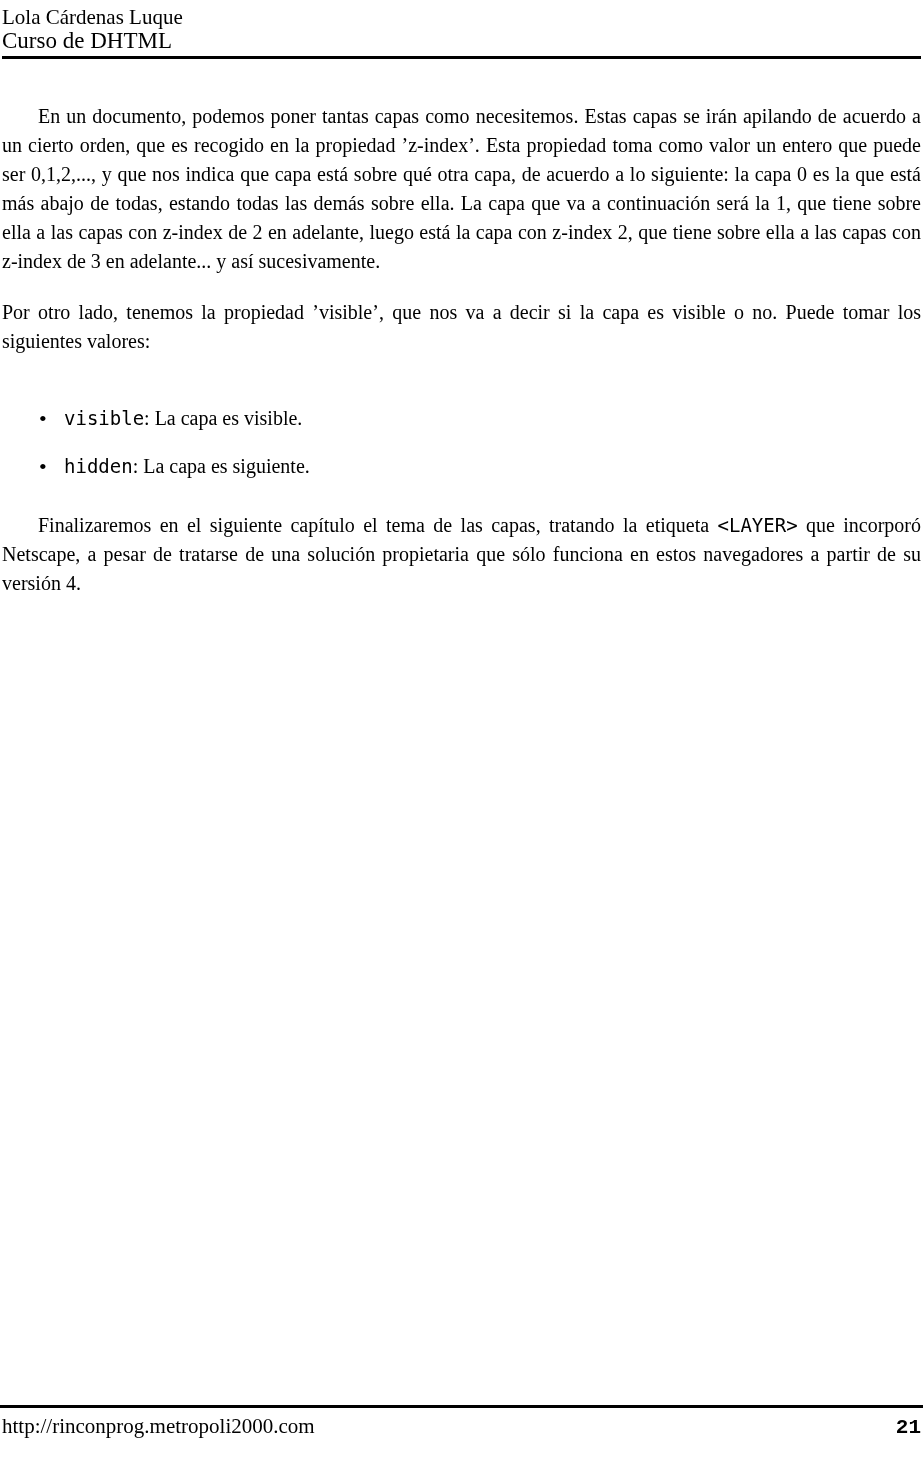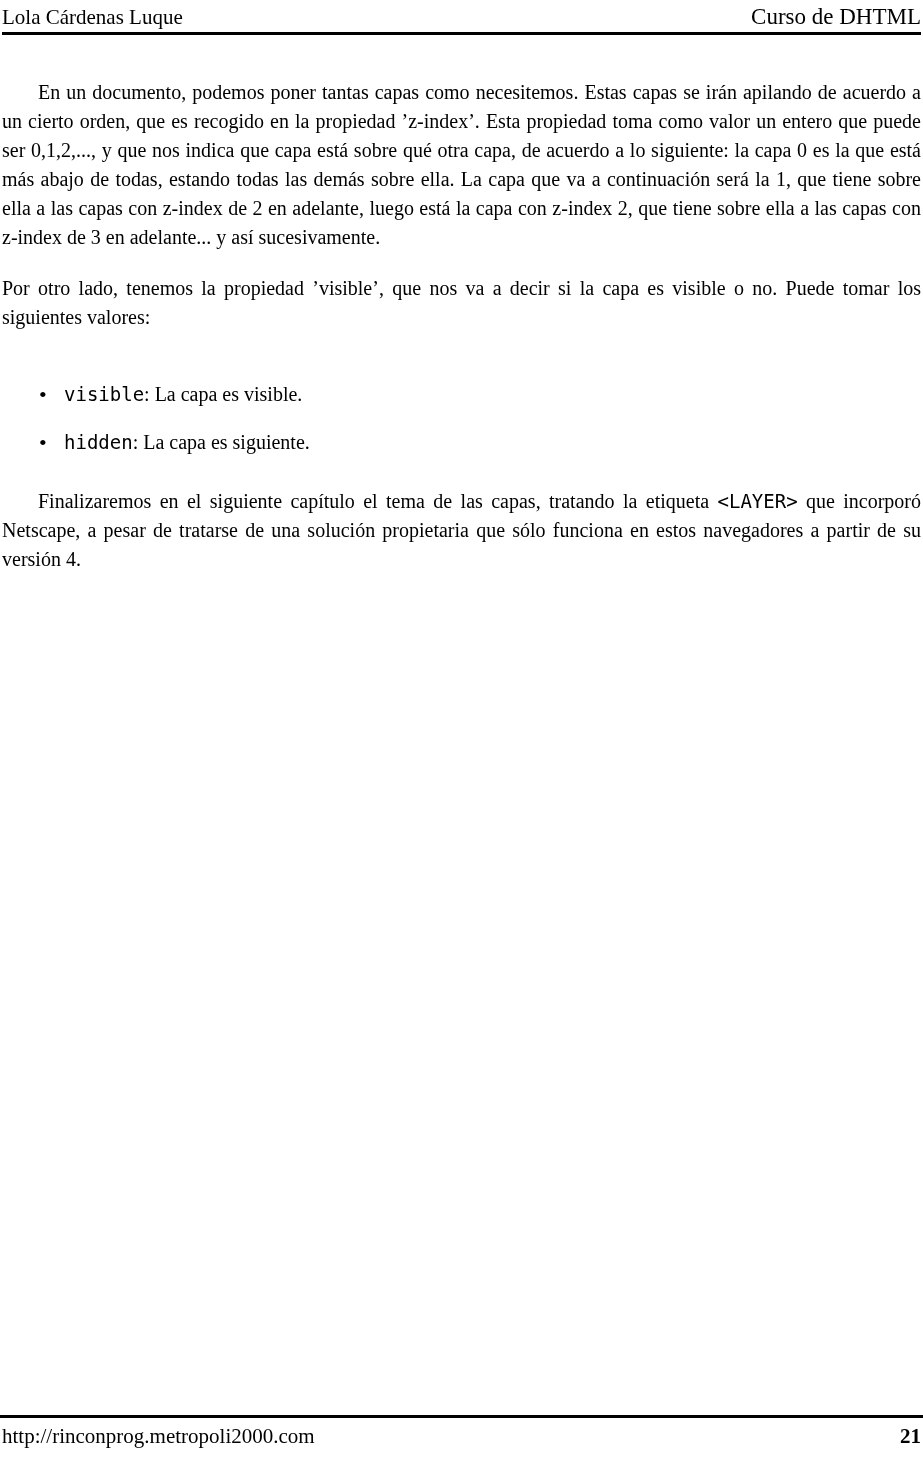"Lola Cárdenas Luque" .header { flex-direction: none -> column }
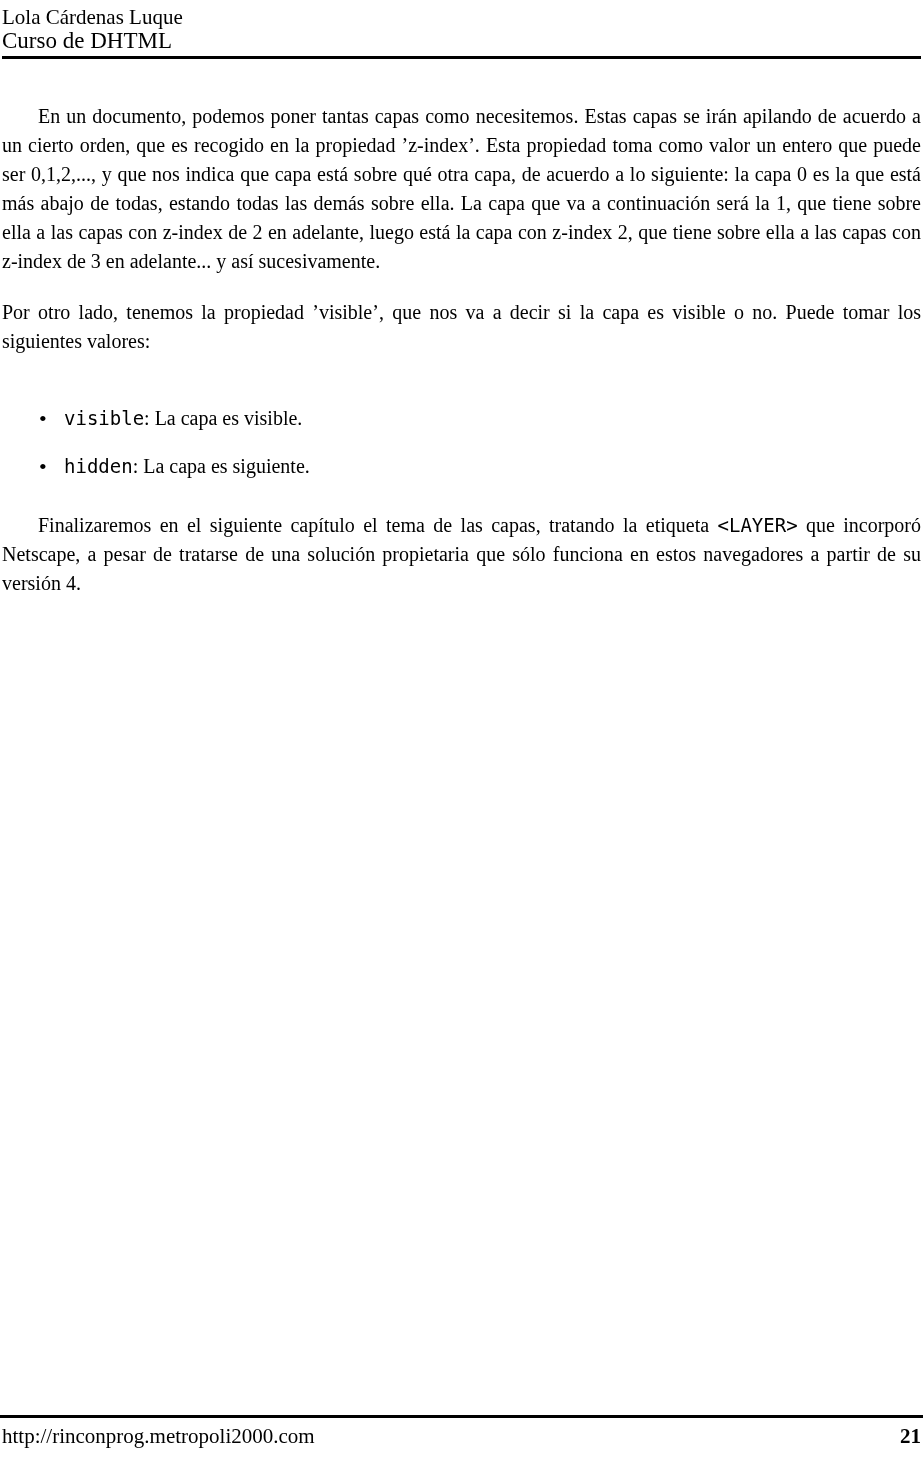"http://rinconprog.metropoli2000.com" .footer { padding: 6px 2px 10px 2px -> 6px 2px 18px 2px }
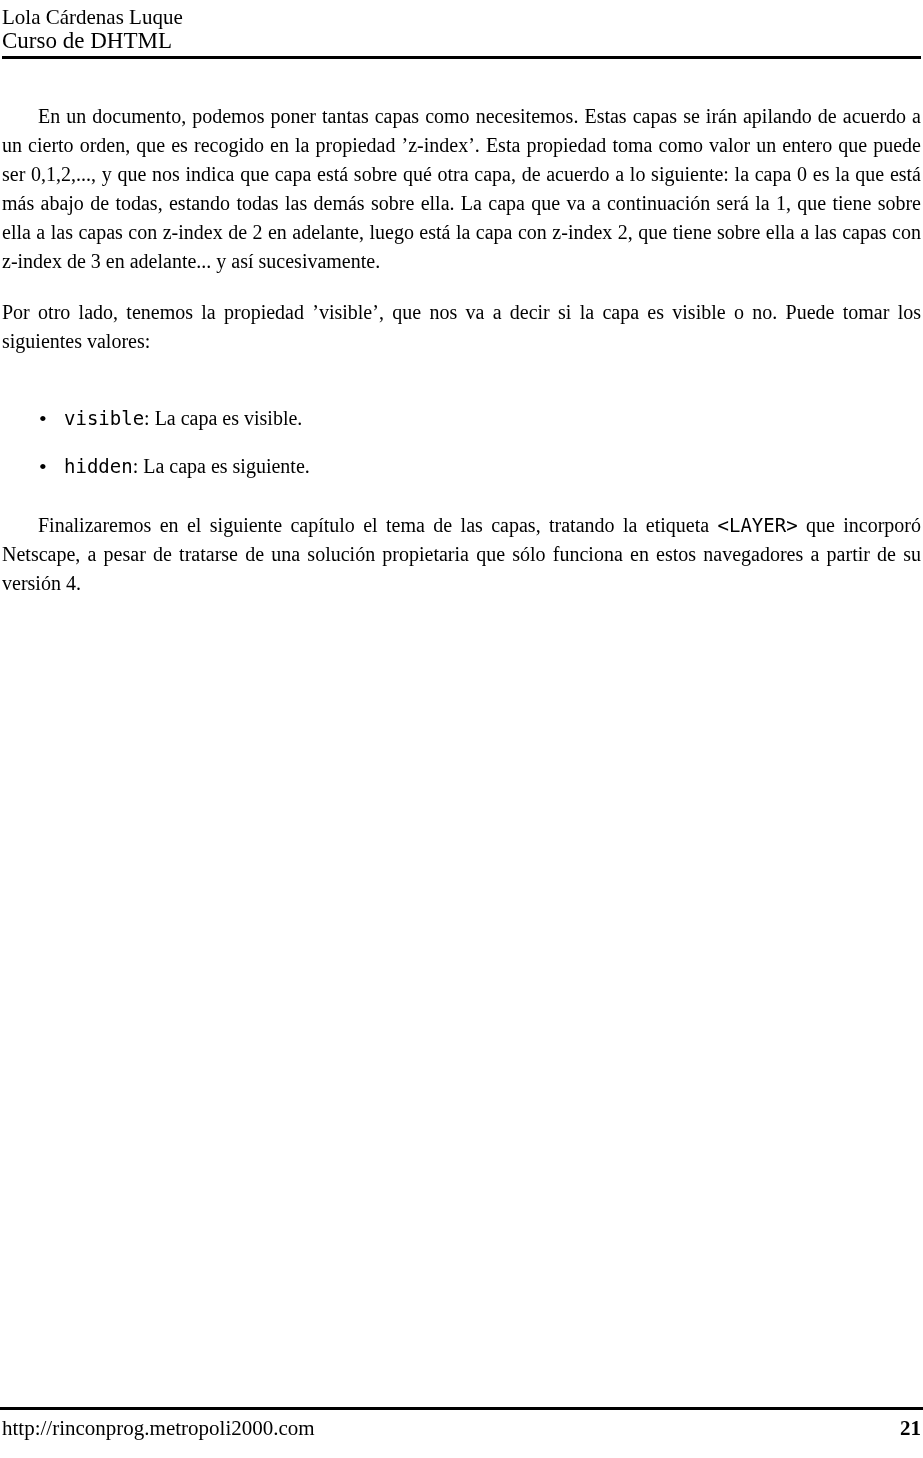"21" .footer .page-number { font-family: none -> Liberation Mono, monospace }
